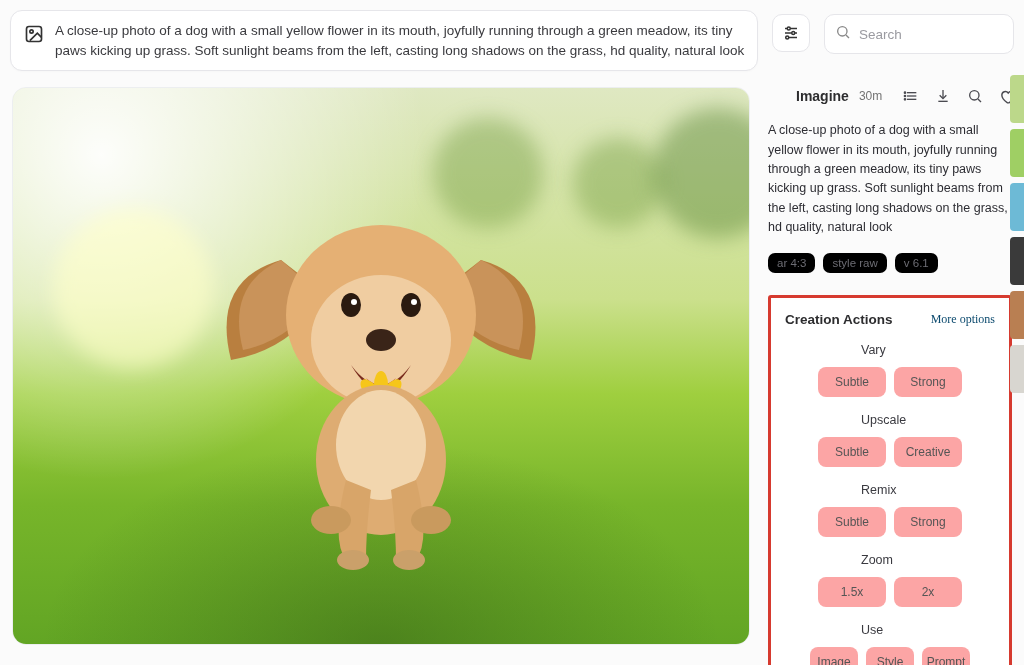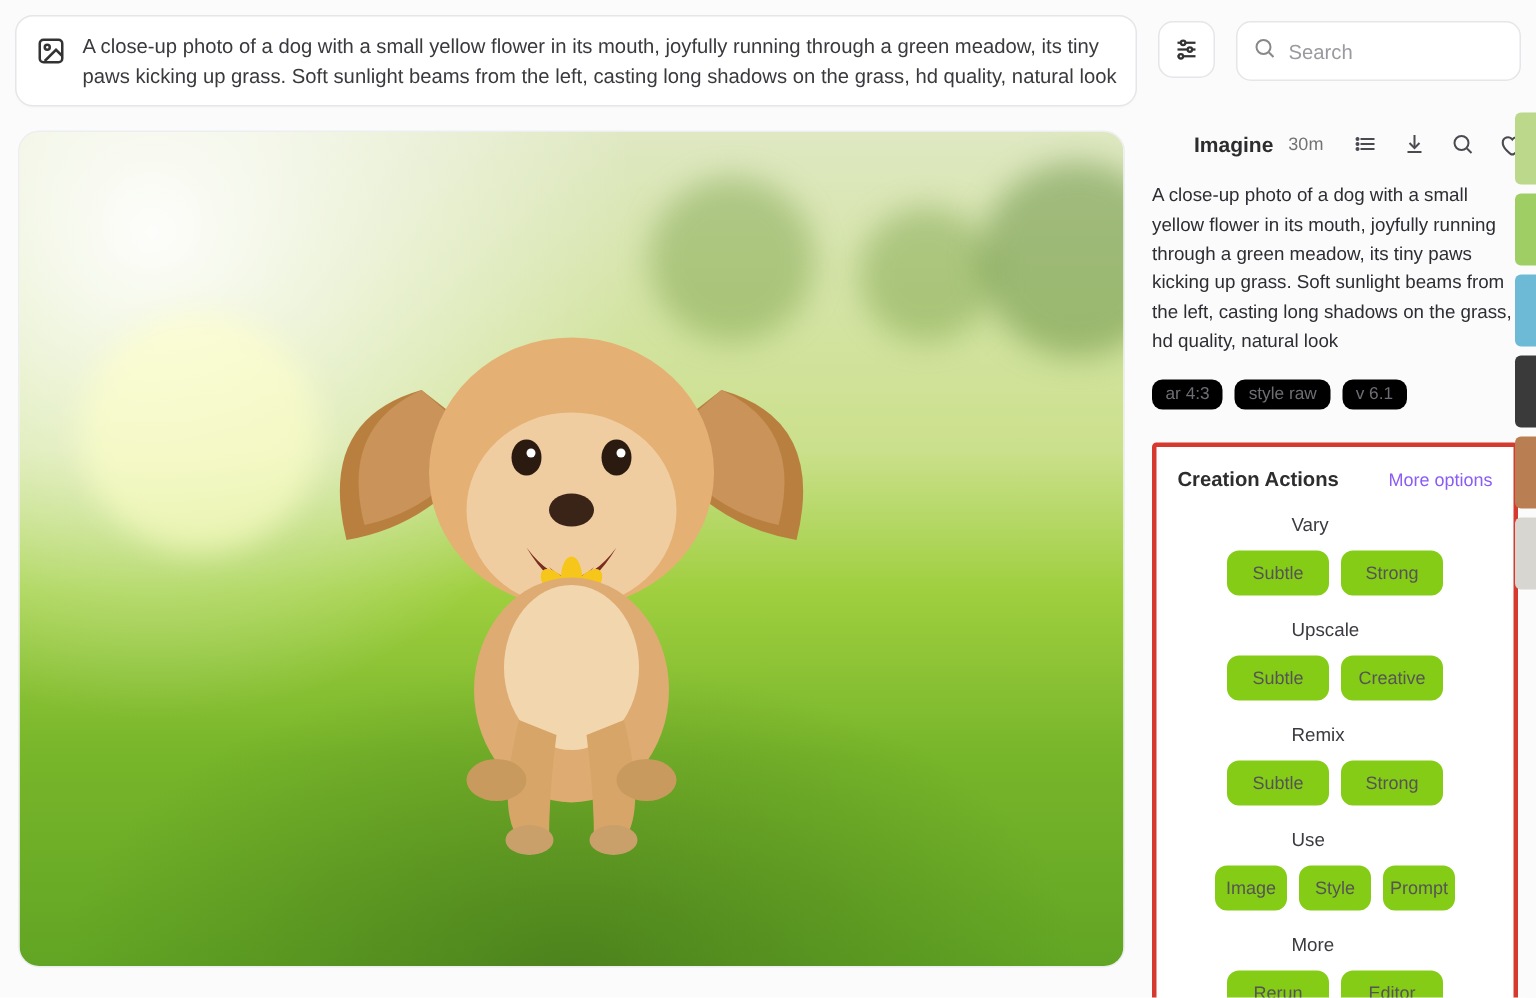"More options" .panel-head .more { color: #8b5cf6 -> #0c4a6e; font-family: none -> Liberation Serif, serif }
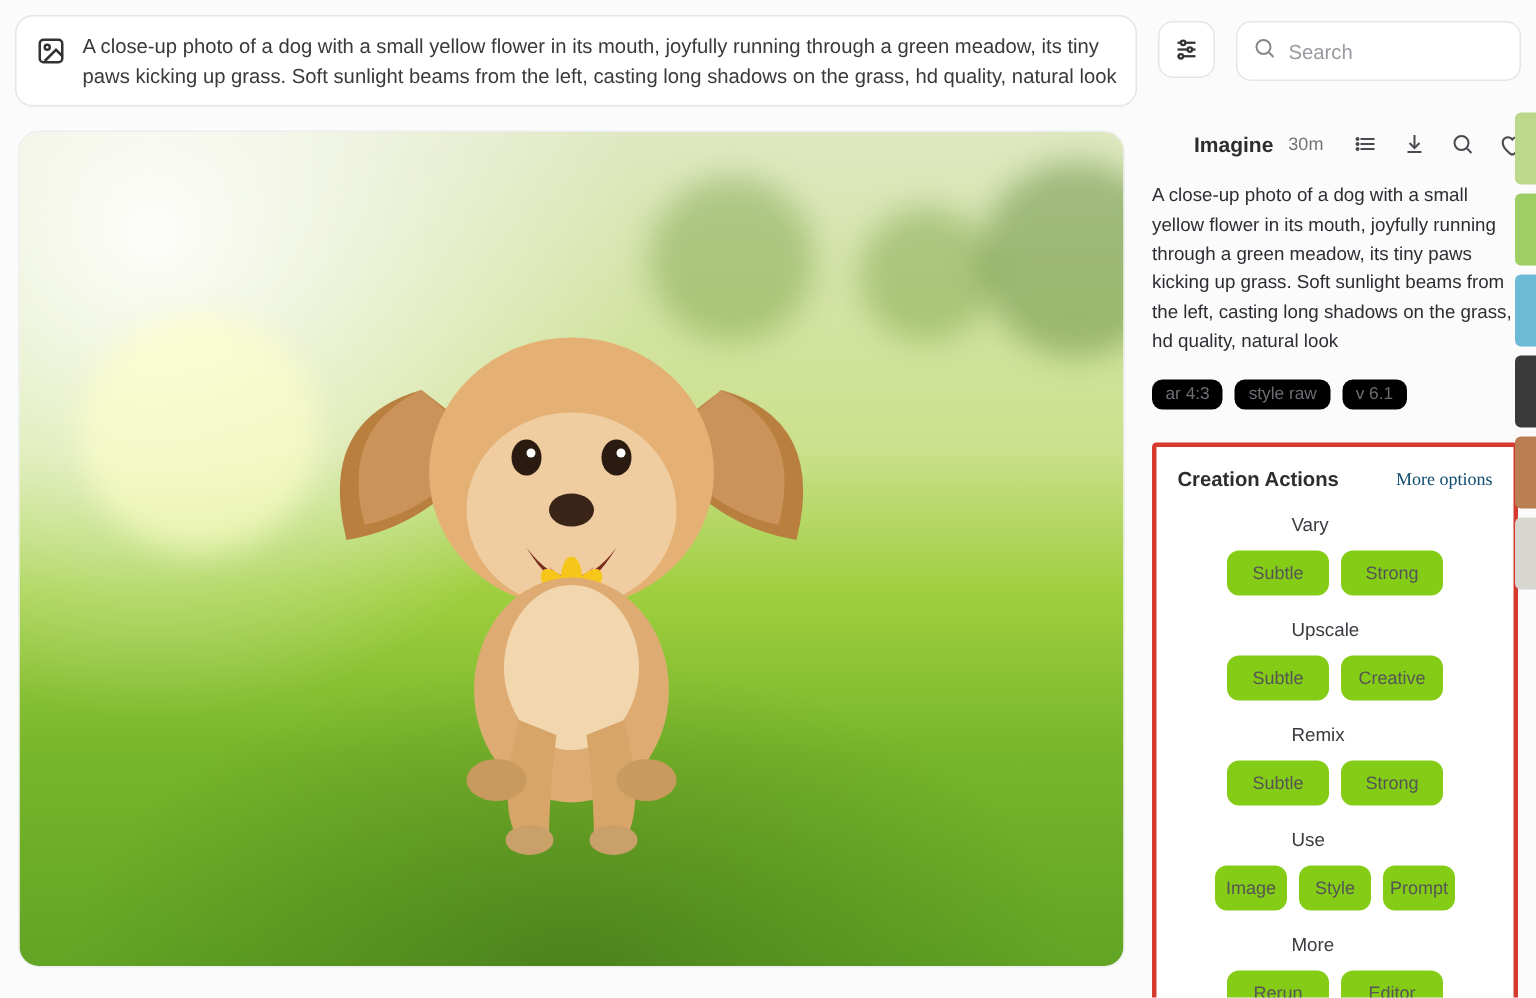"Subtle" .pill { background: #84cc16 -> #fca5a5 }
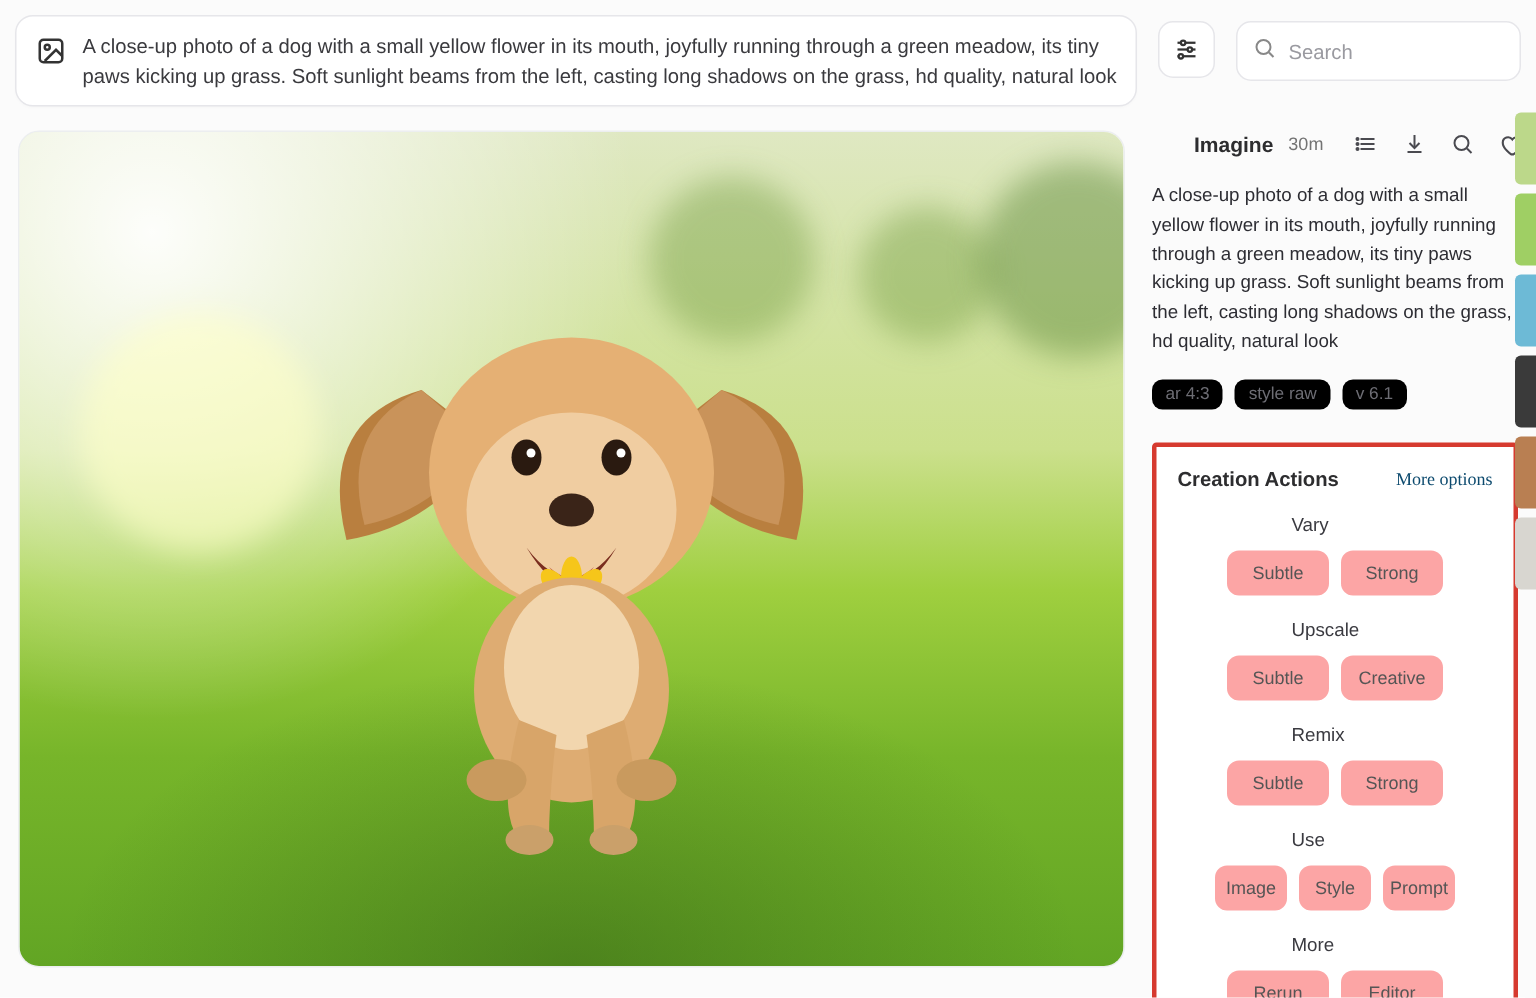"Zoom" div.action-row { html: none -> <div> <span>Zoom</span> <div> <button>1.5x</button> <button>2x</button> </div> </div> }
